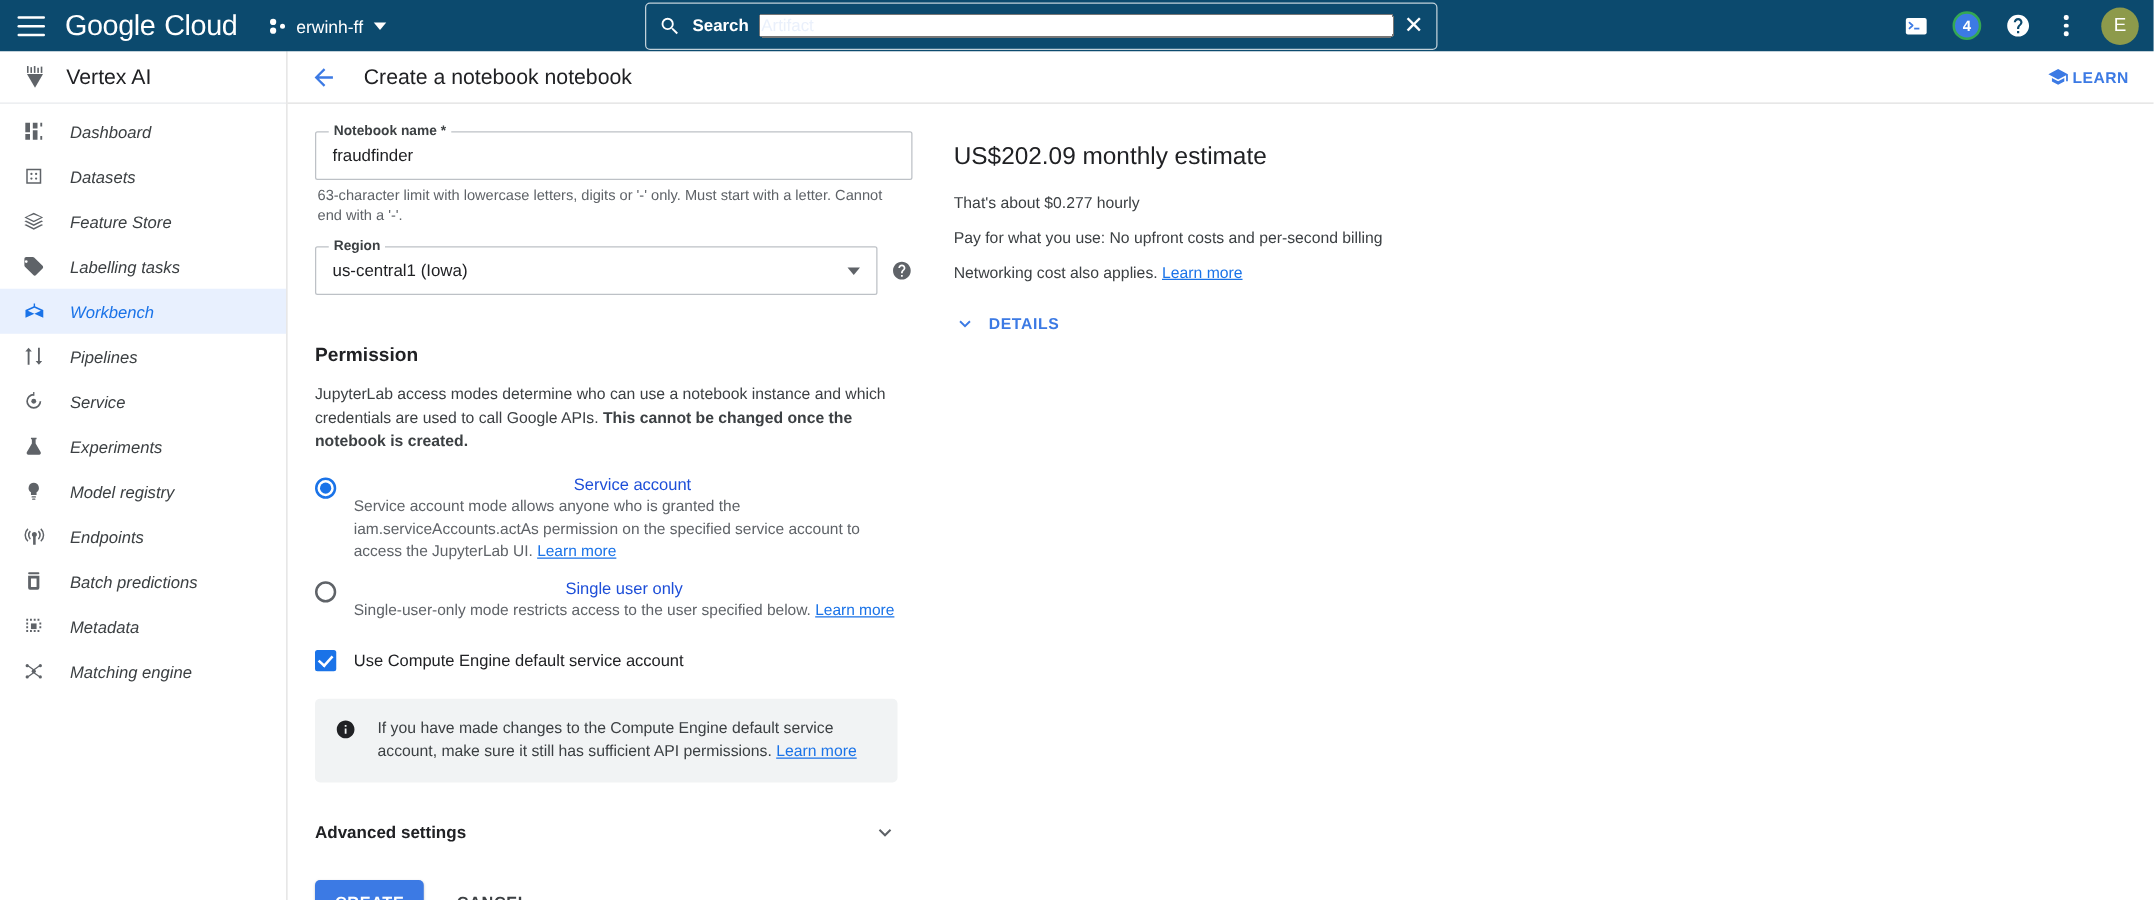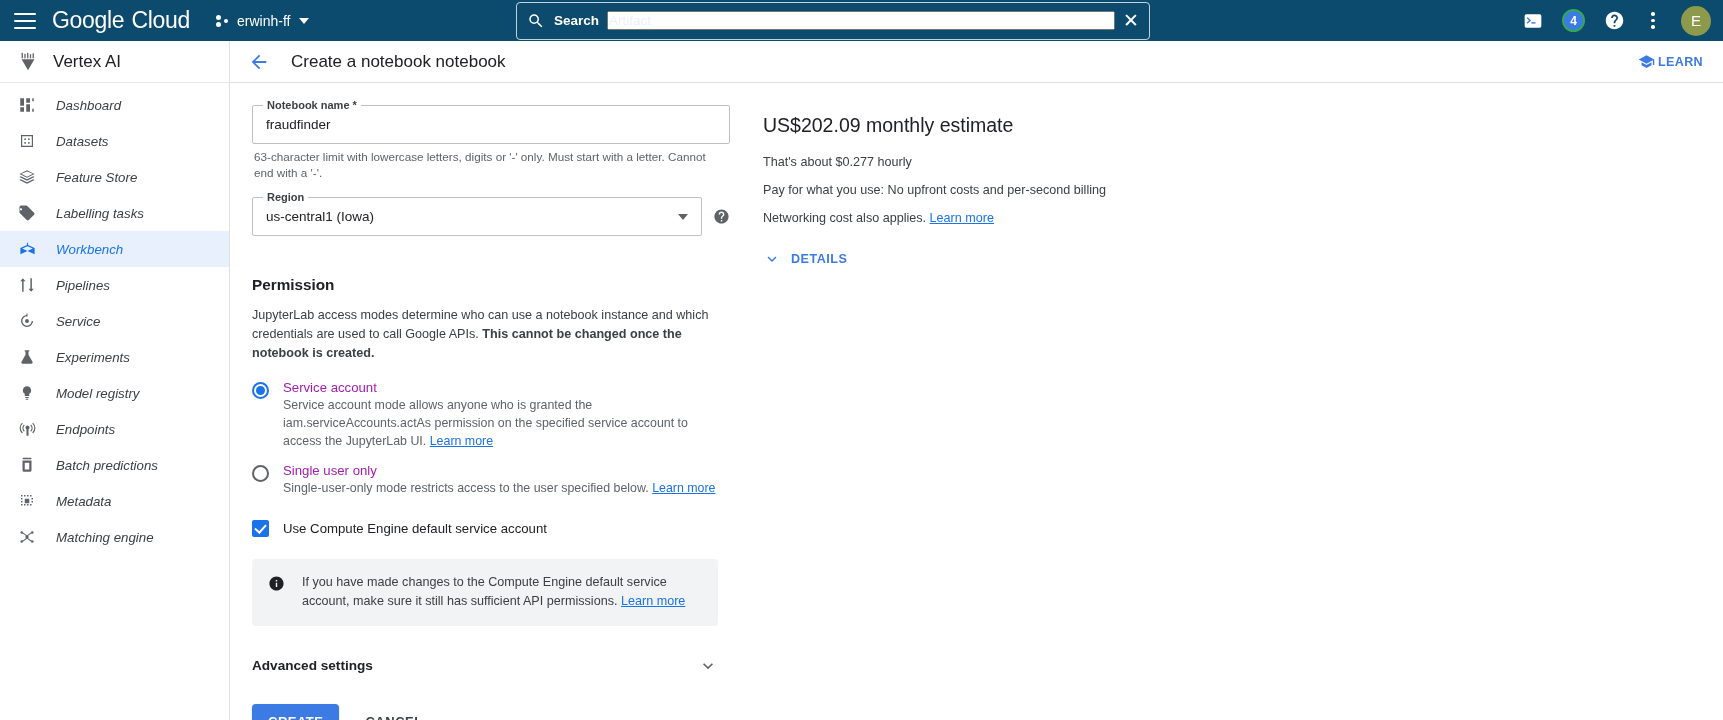"Service account" .radio-txt .rt-main { color: #a21caf -> #1d4ed8; text-align: none -> center }
